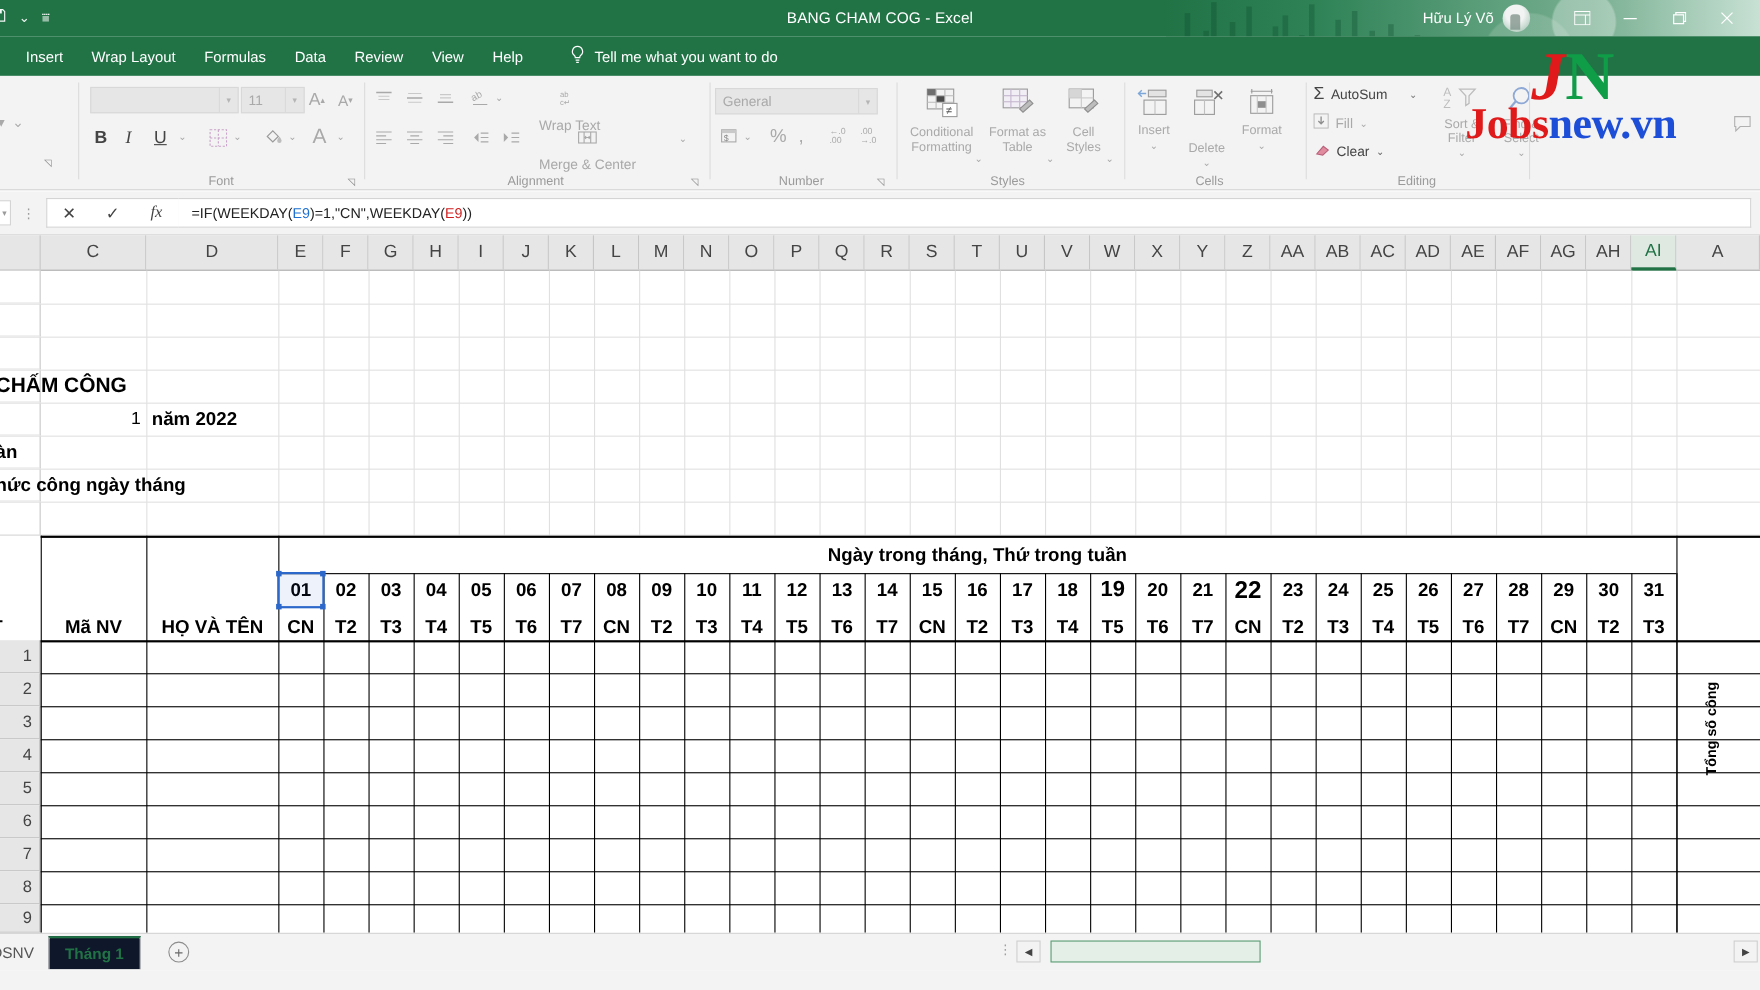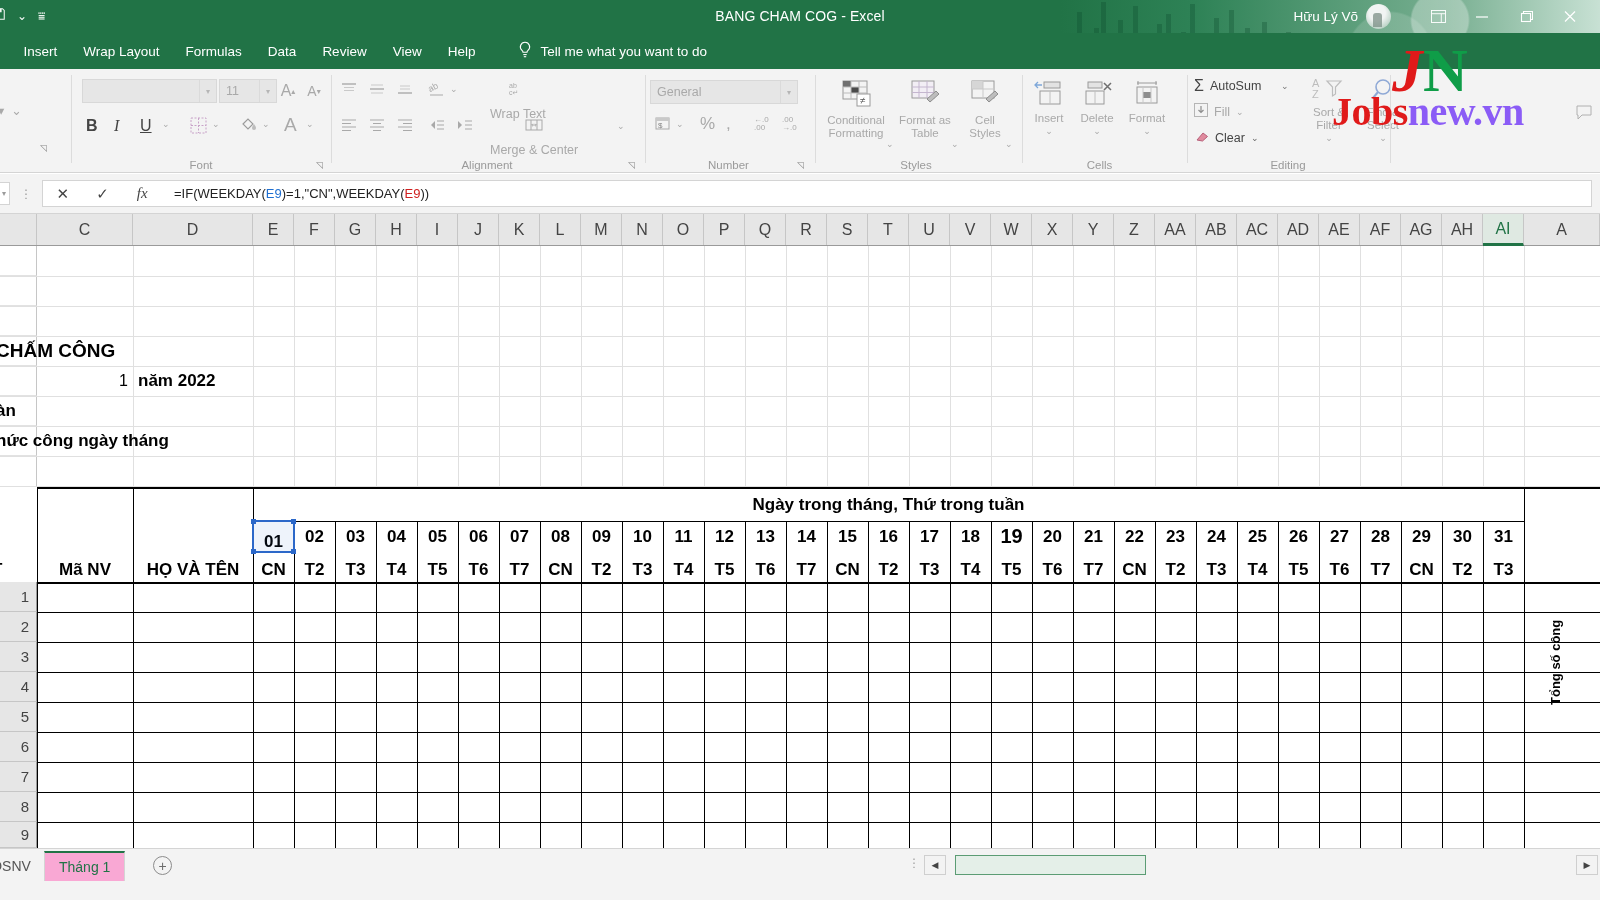"Delete" span { margin-top: 2px -> 18px }
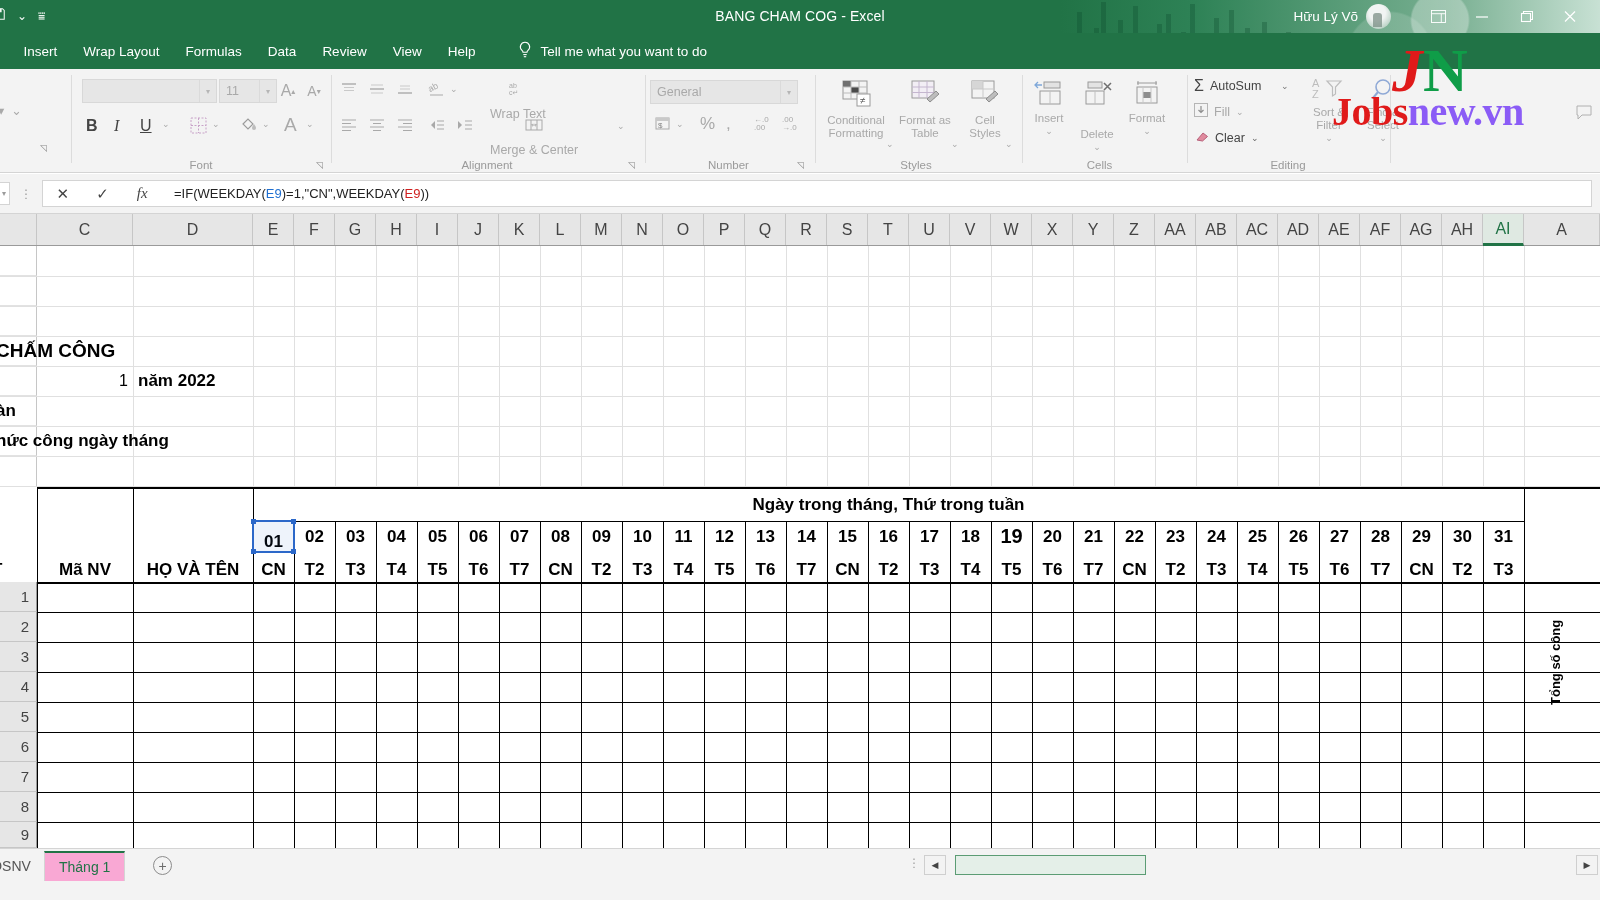"new.vn" .wm-text .grn { color: #8b5cf6 -> #1d4ed8 }
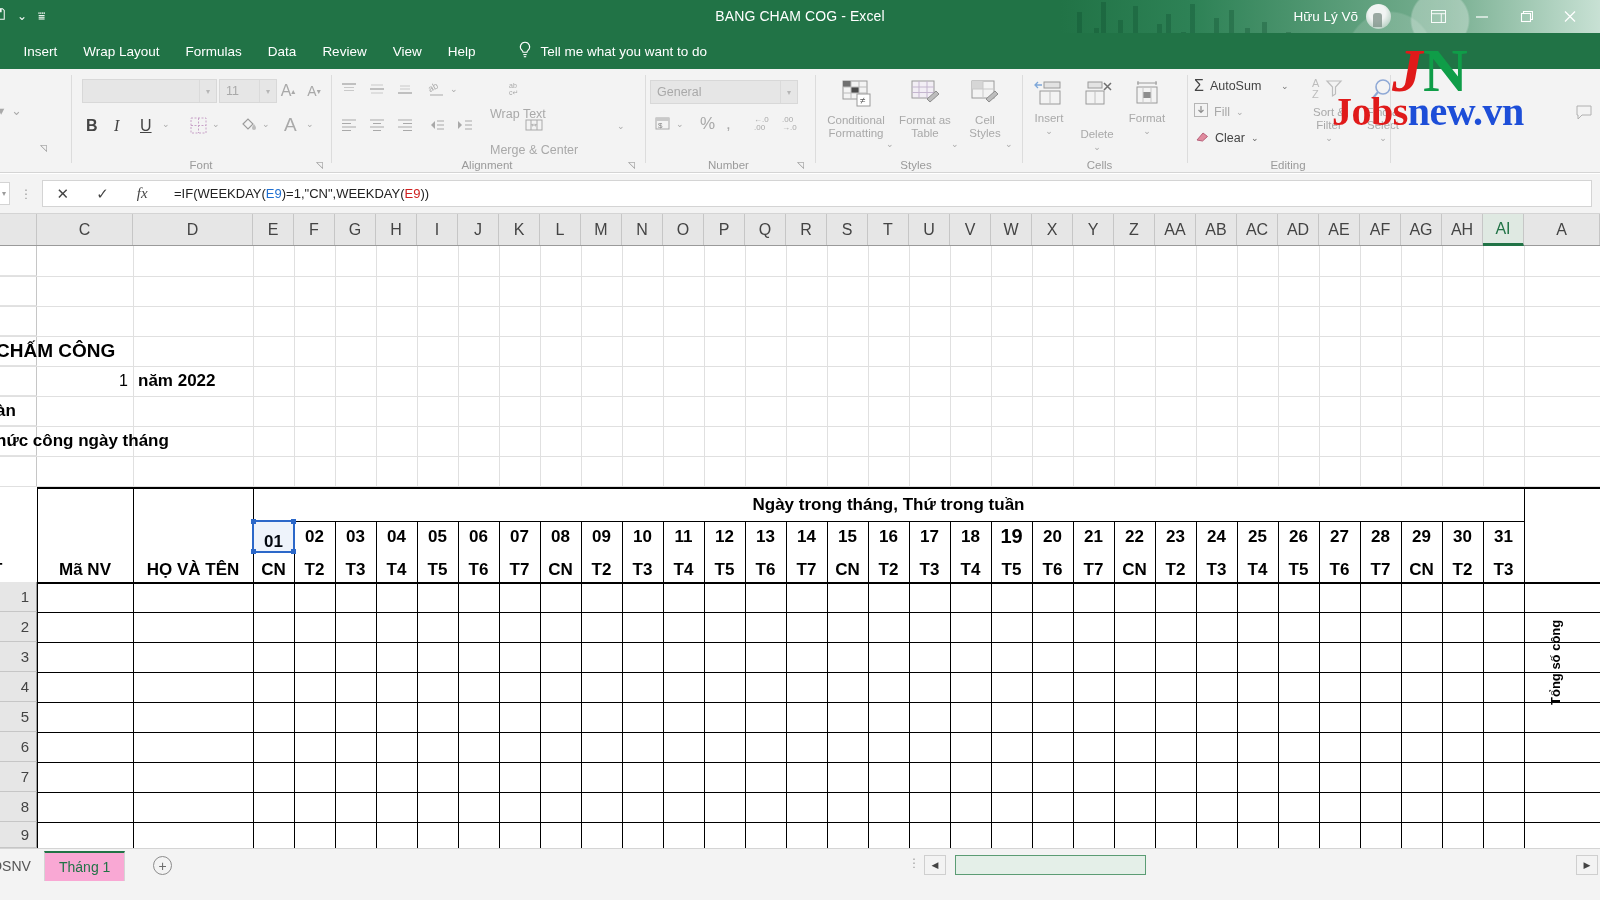"01" div.cell { height: 42px -> 31px }
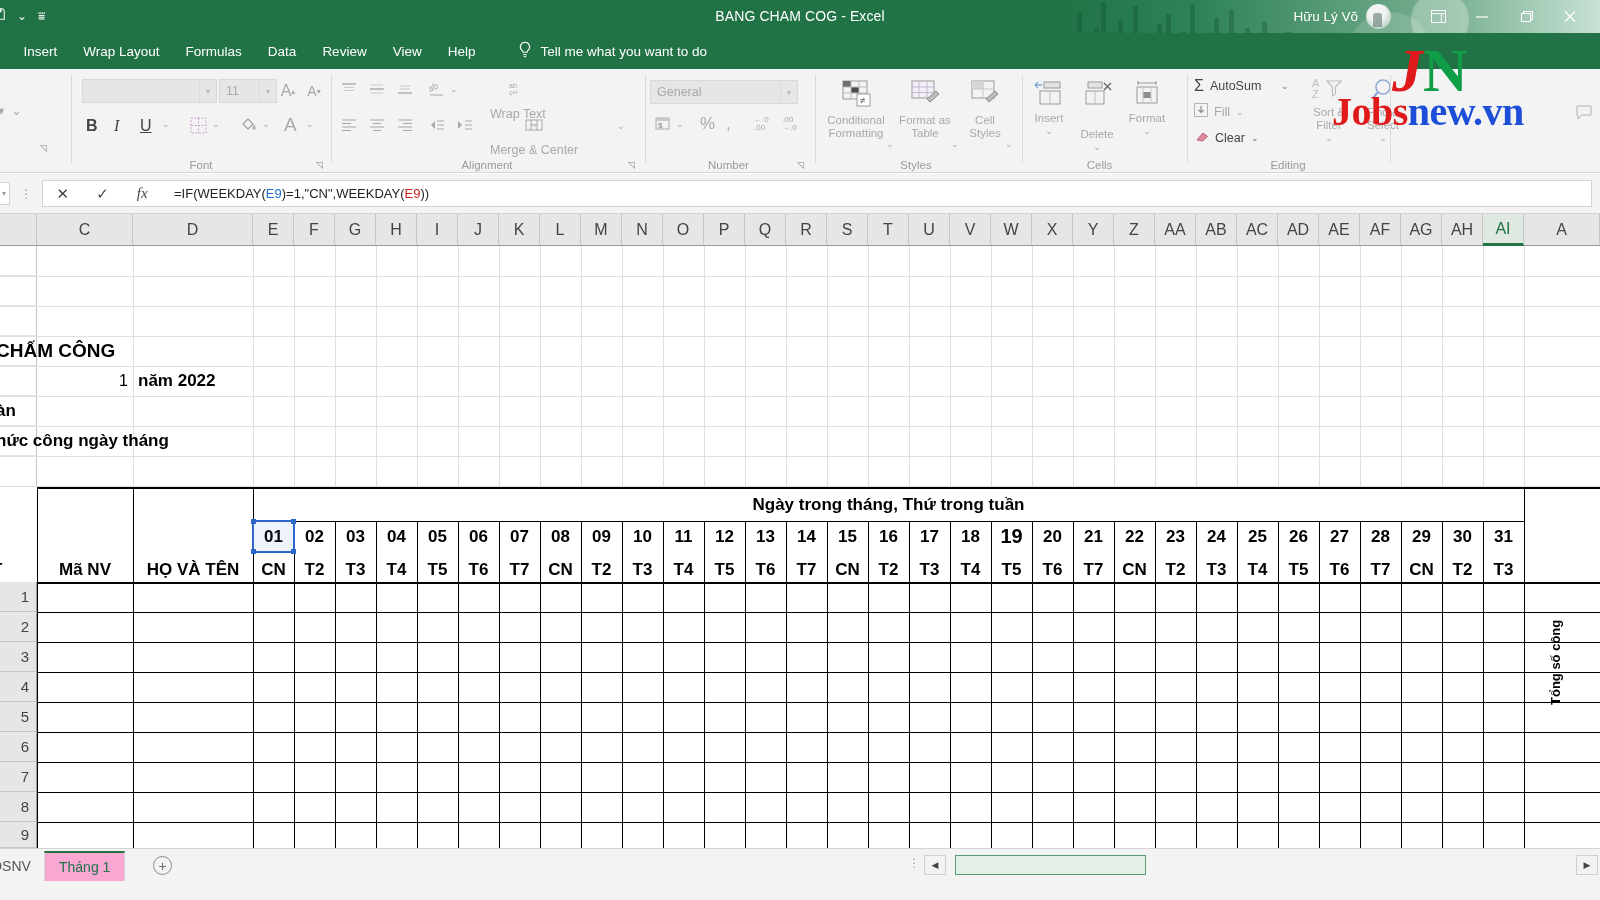"22" div.cell { font-size: 17px -> 22px }
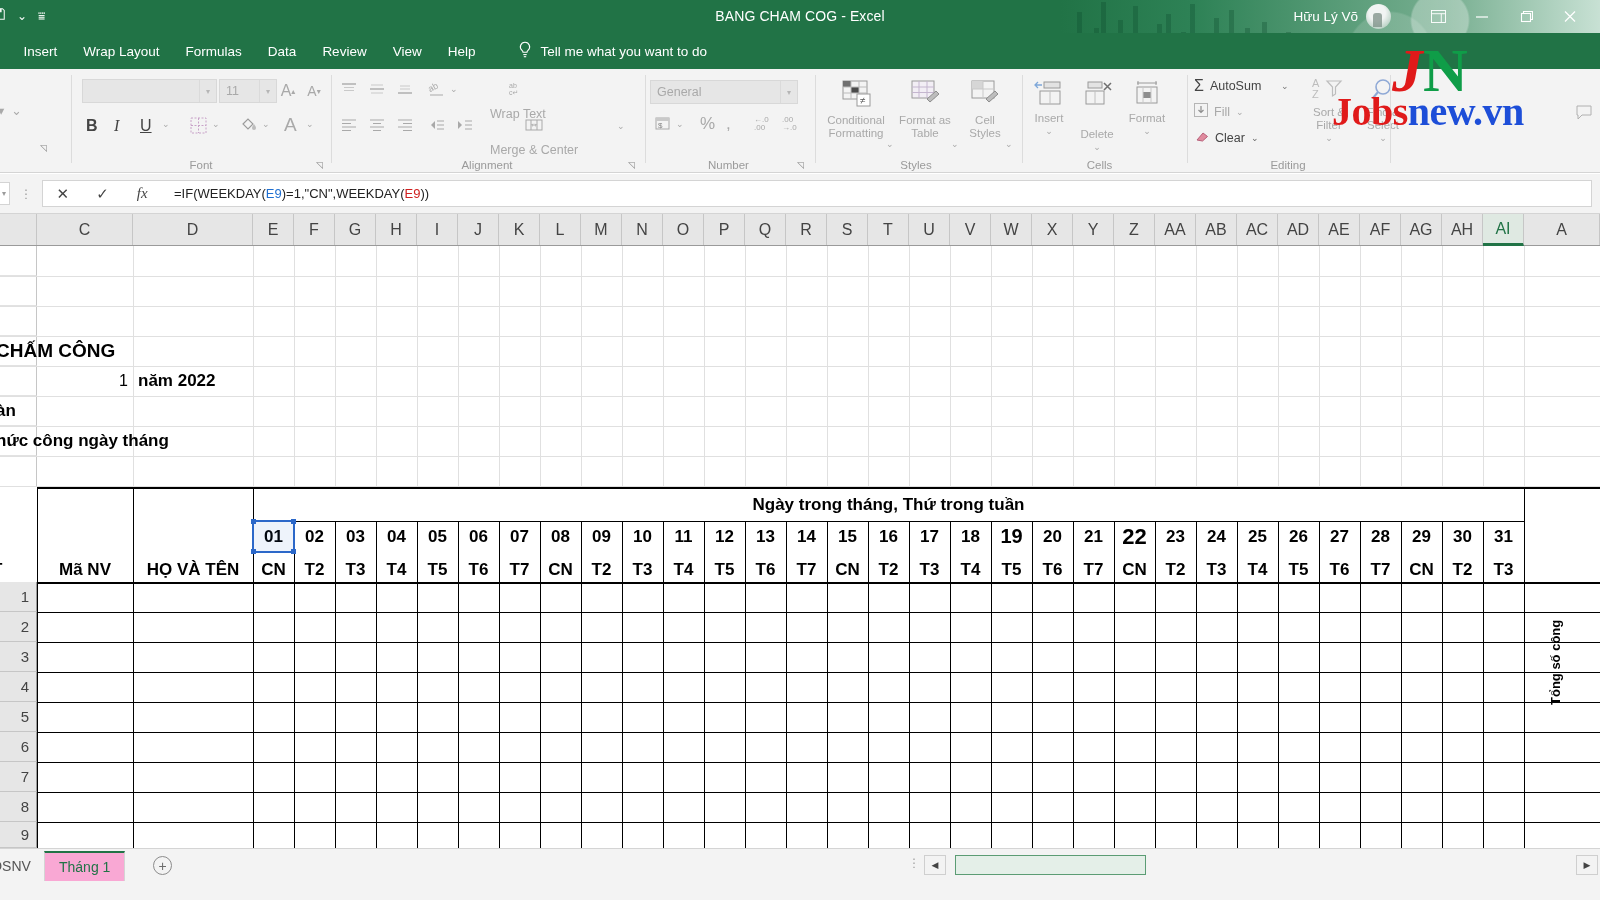"Tháng 1" .stab.active { background: #f9a8d4 -> #0f172a; font-weight: normal -> bold }
